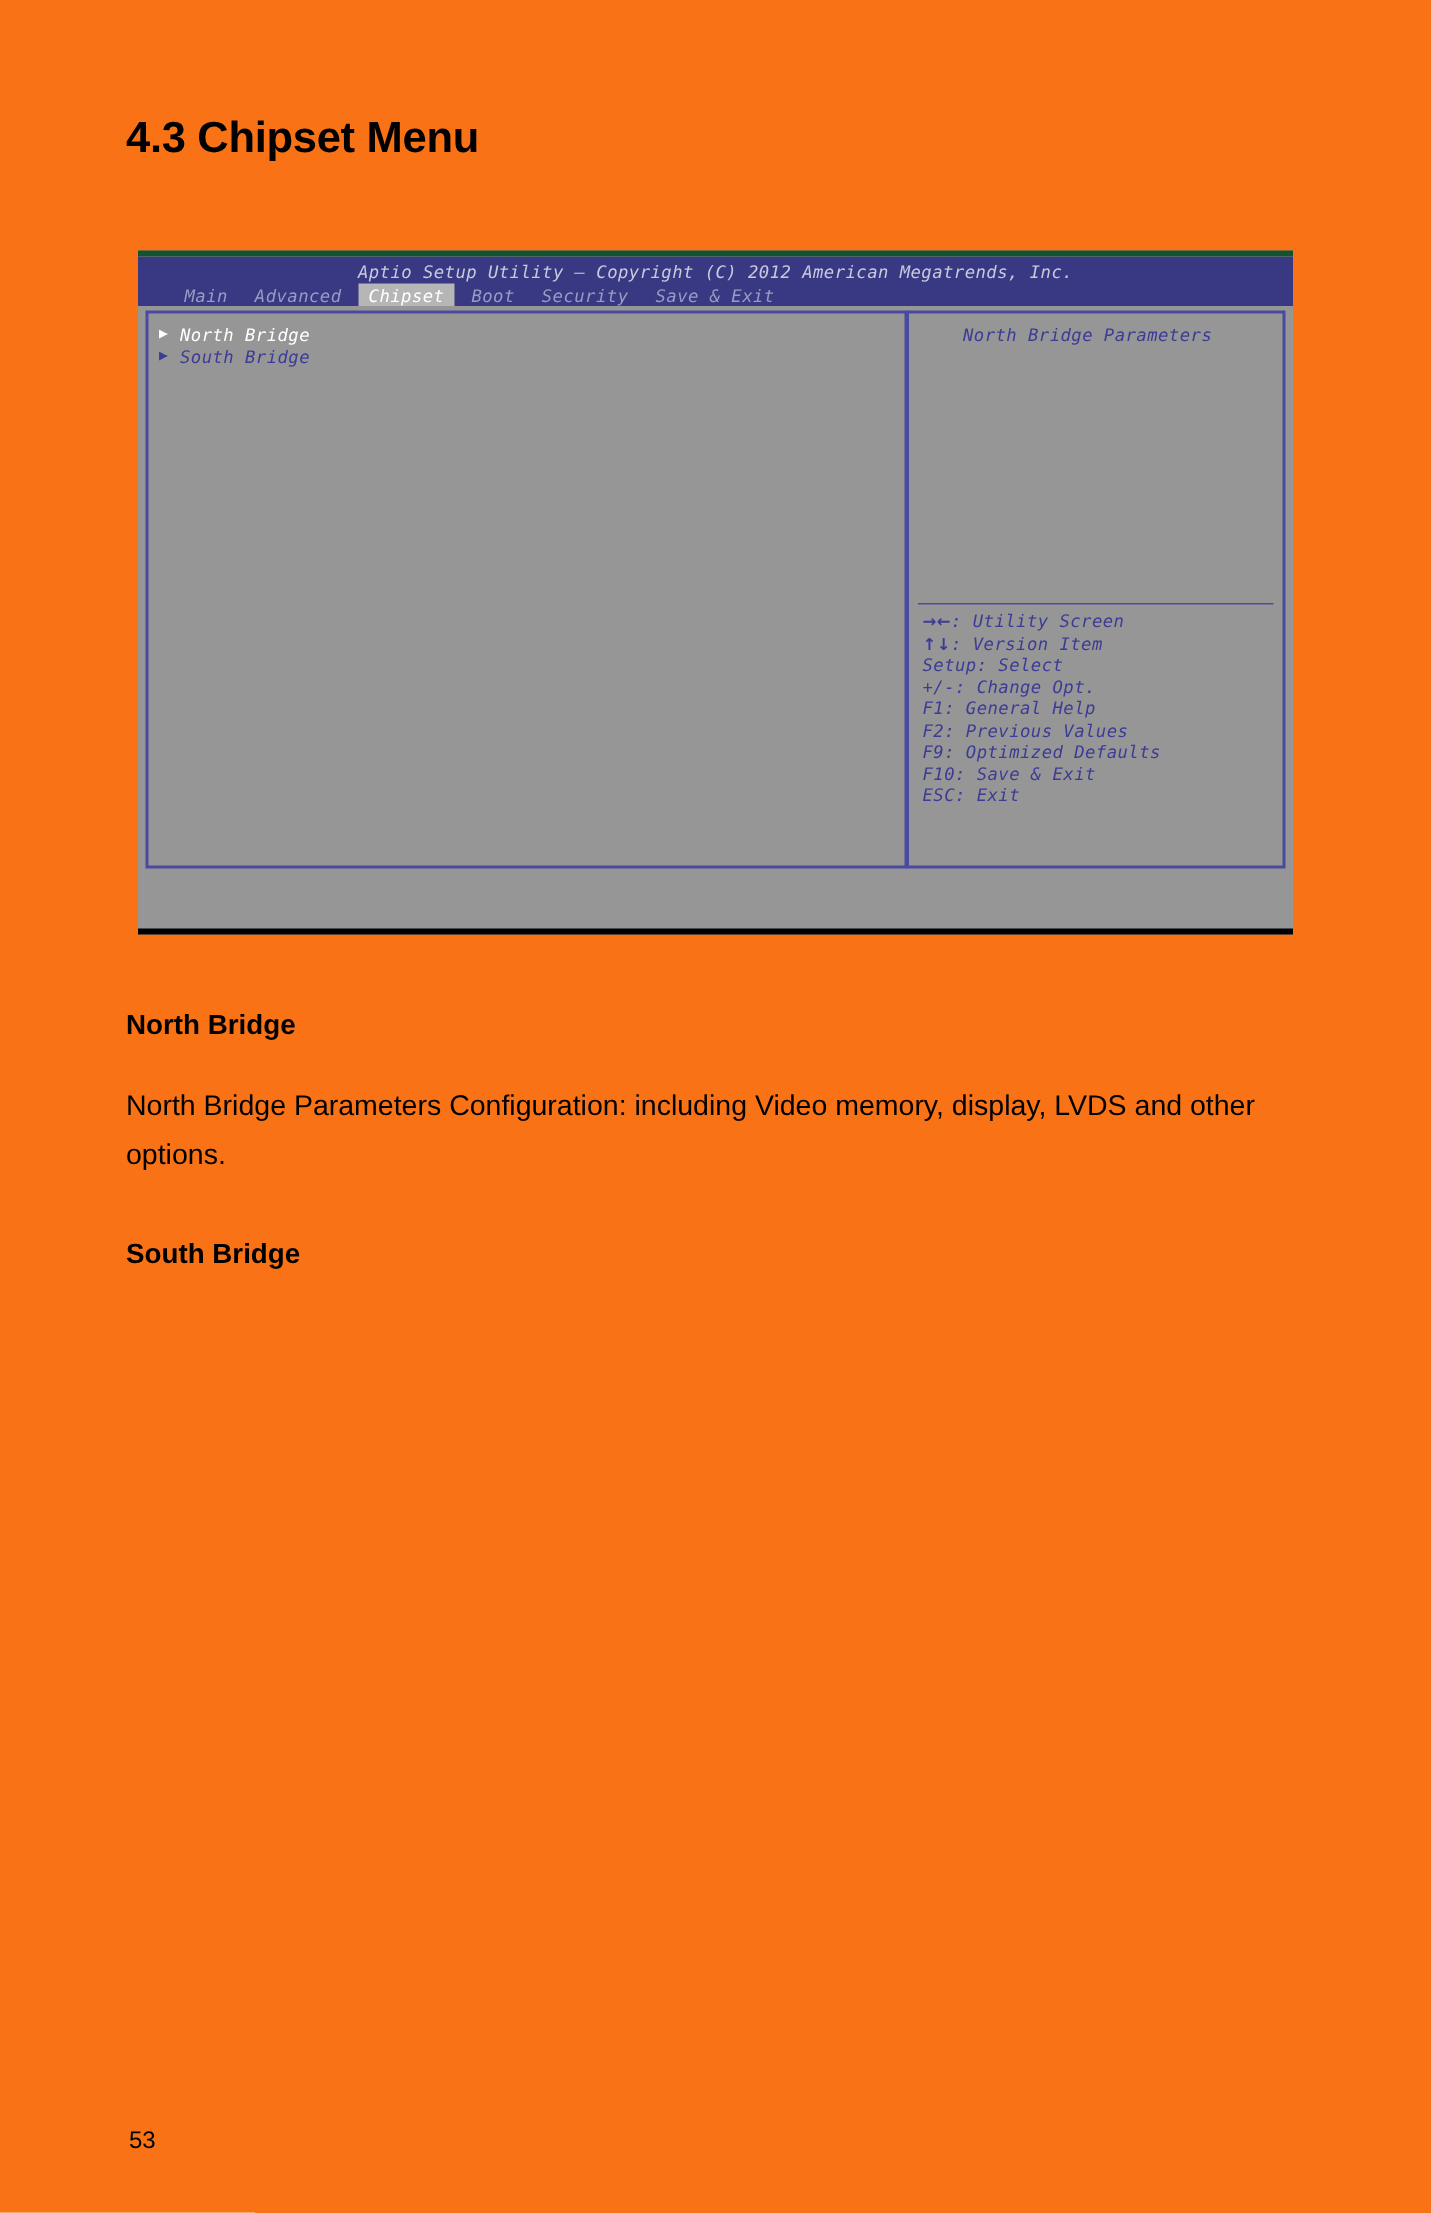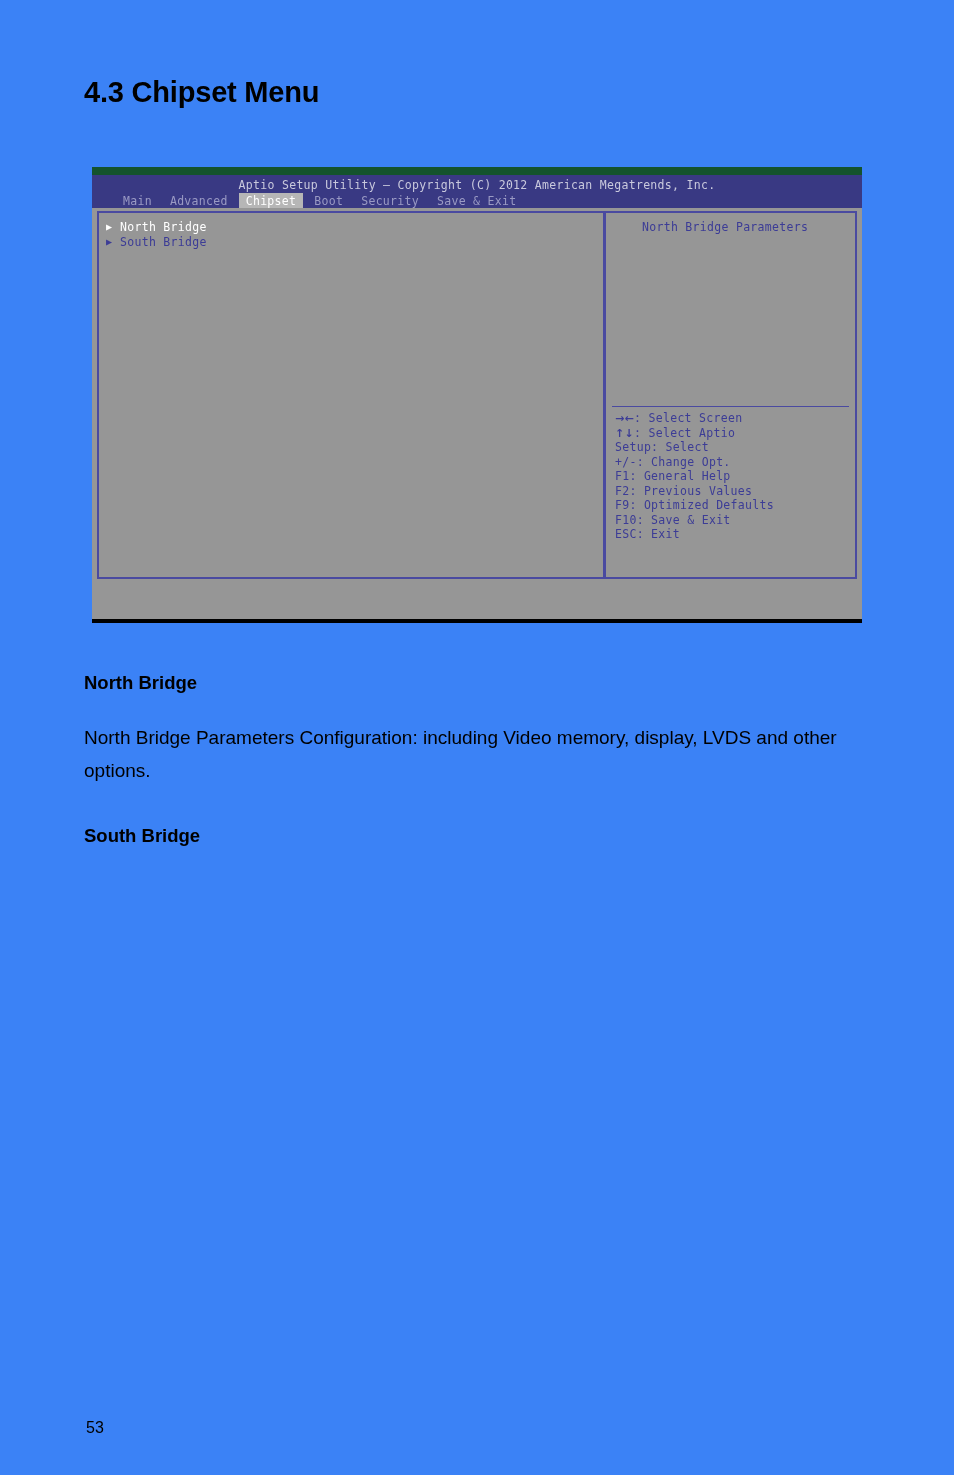"4.3 Chipset Menu" .page { background: #3b82f6 -> #f97316 }
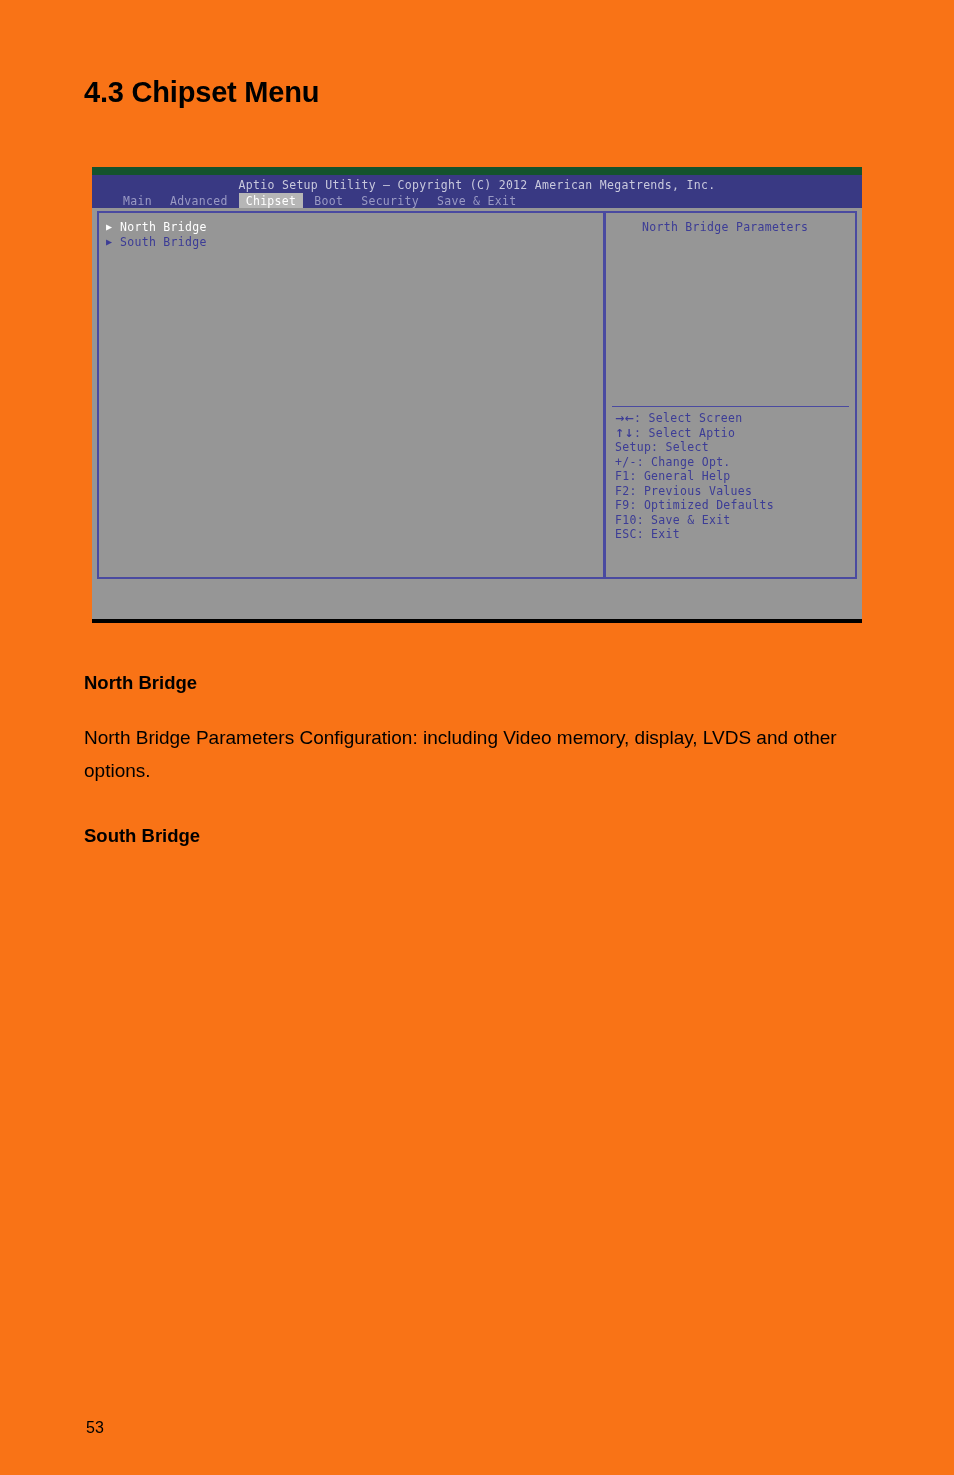"Aptio Setup Utility – Copyright" .bios-shot { border-top: 8px solid #14532d -> 4px solid #14532d; font-style: none -> italic }
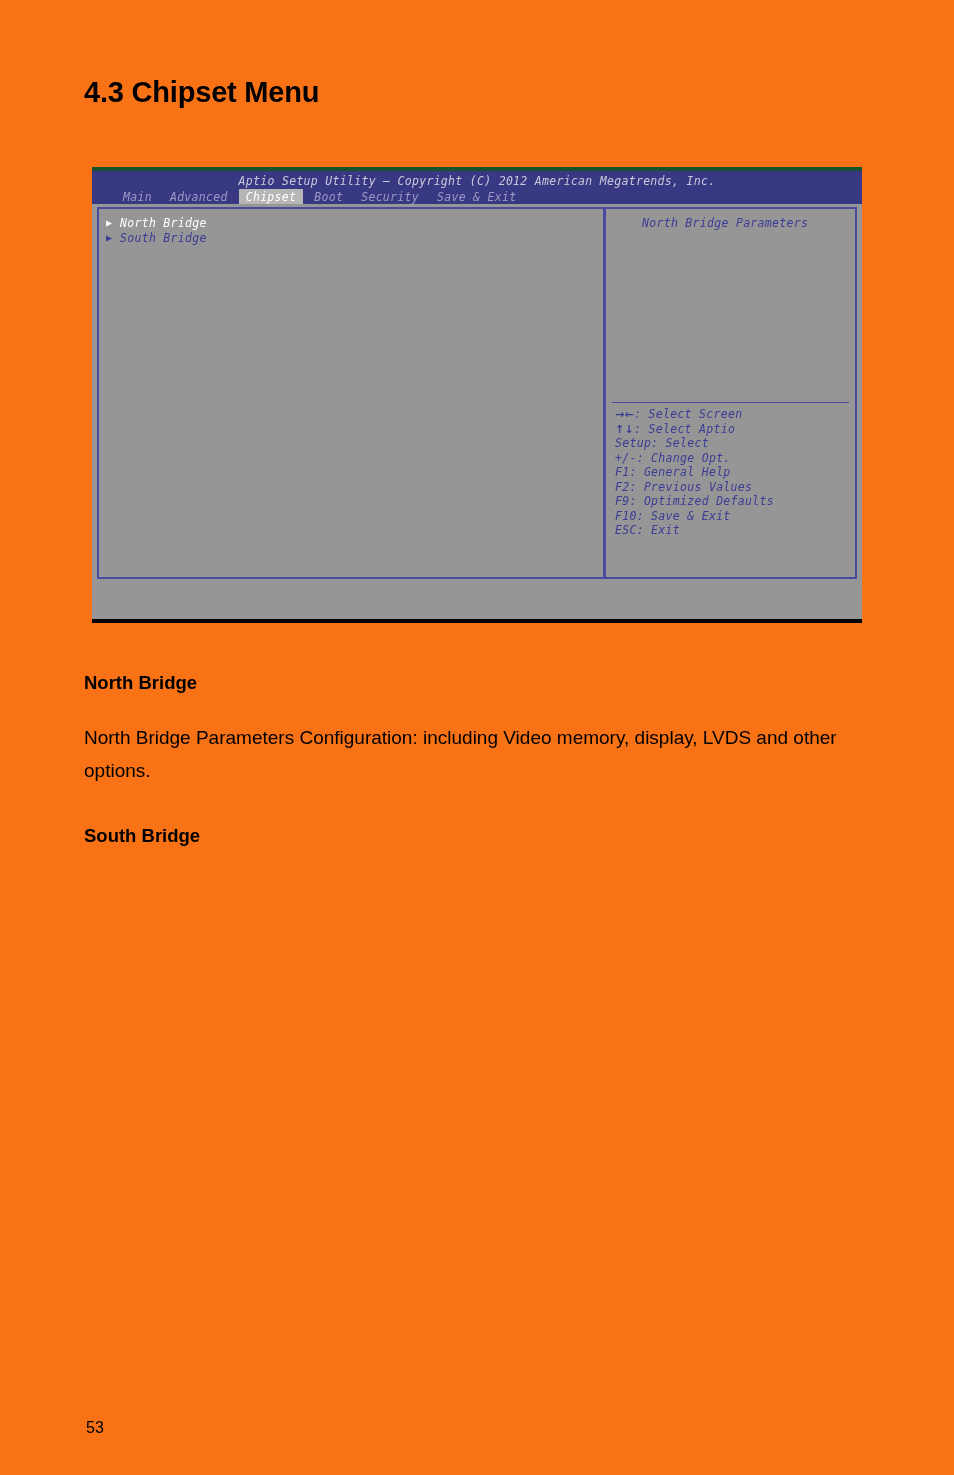": Select Screen" span { text: Select -> Utility }
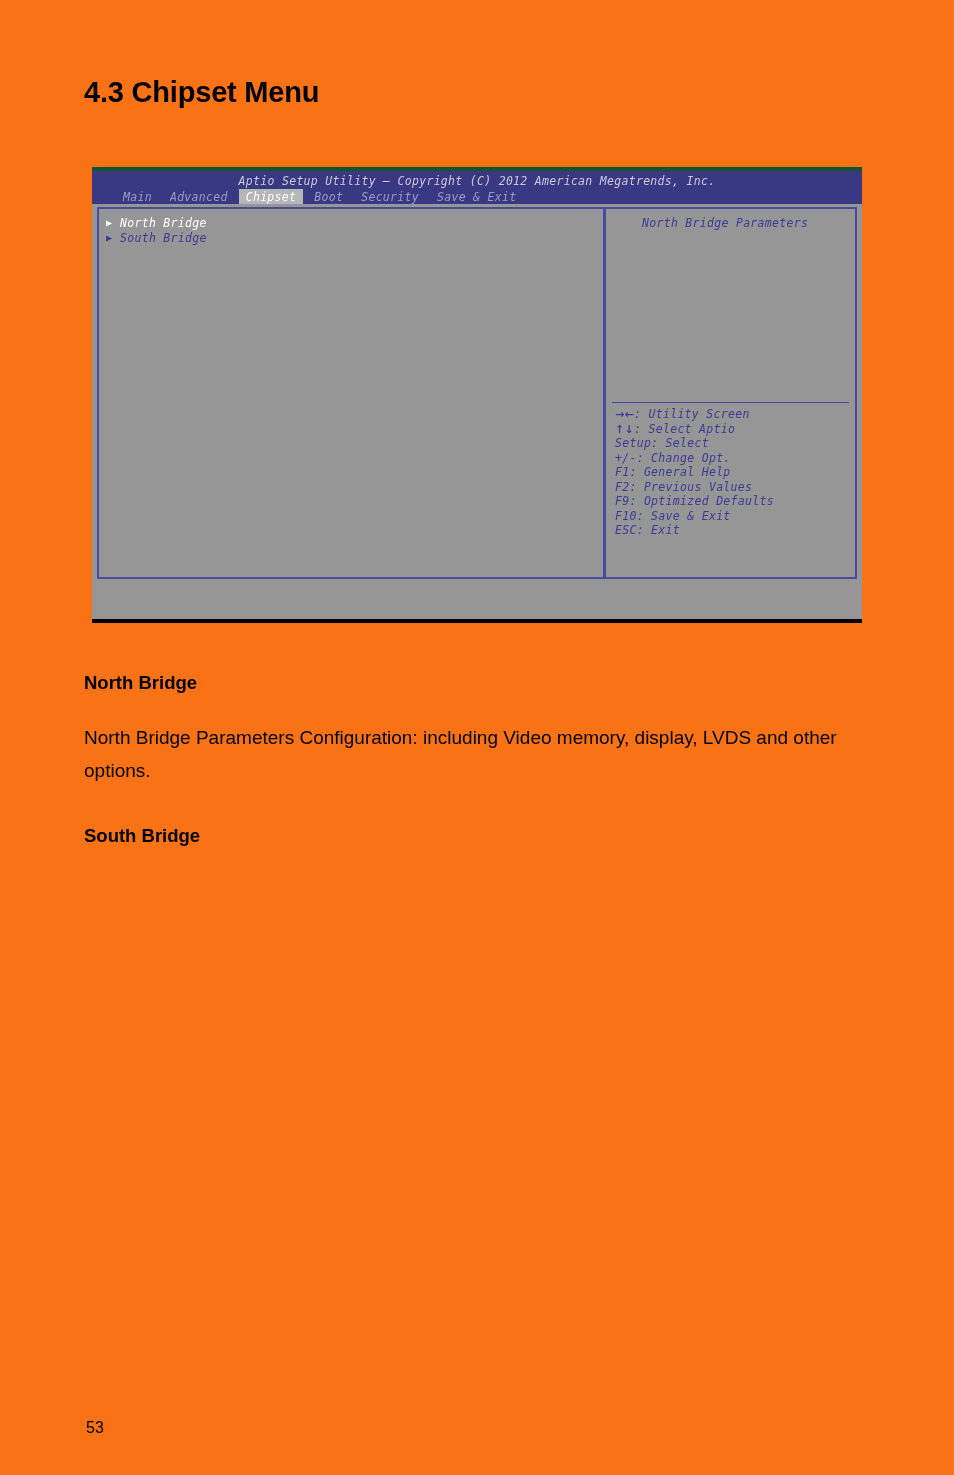": Select Aptio" span { text: Select Aptio -> Version Item }
